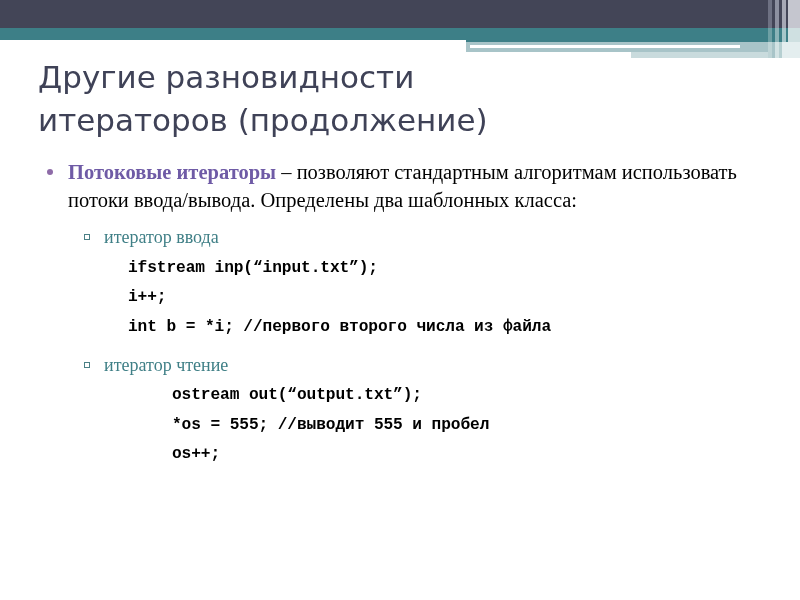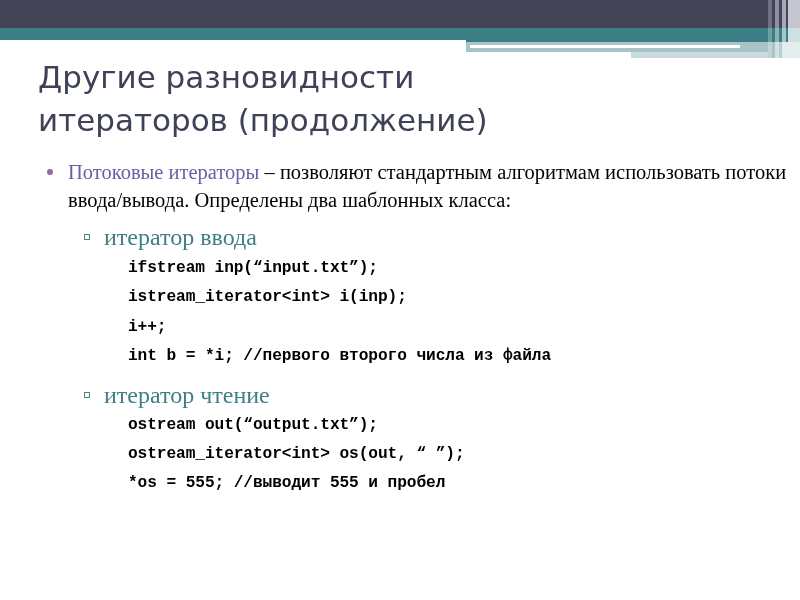"Потоковые итераторы" .l1 .lead { font-weight: normal -> bold }
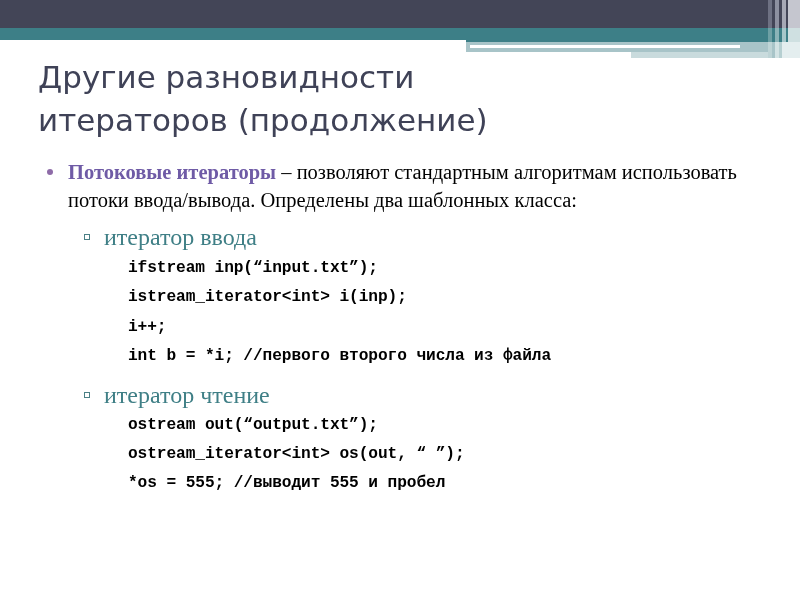"итератор ввода" .l2 { font-size: 24px -> 18px }
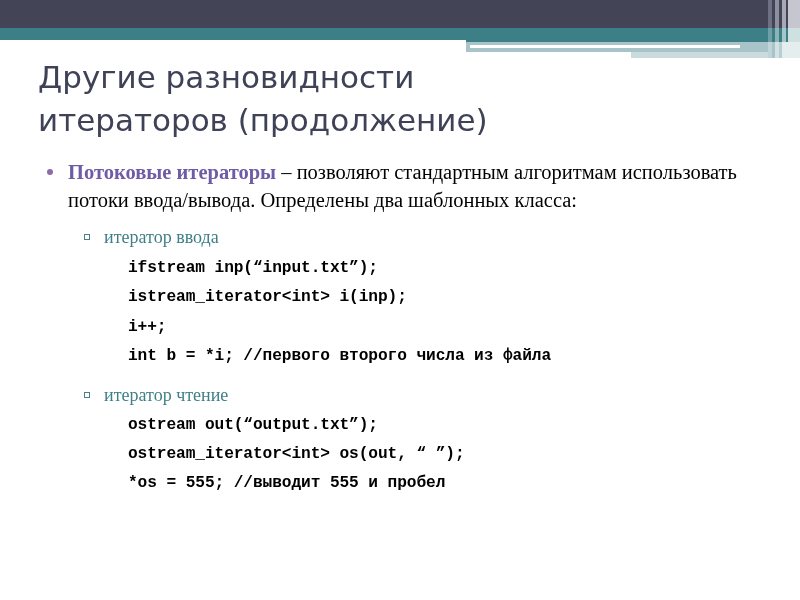"istream_iterator<int> i(inp);" div.code { html: <div>istream_iterator&lt;int&gt; i(inp);</div> -> none }
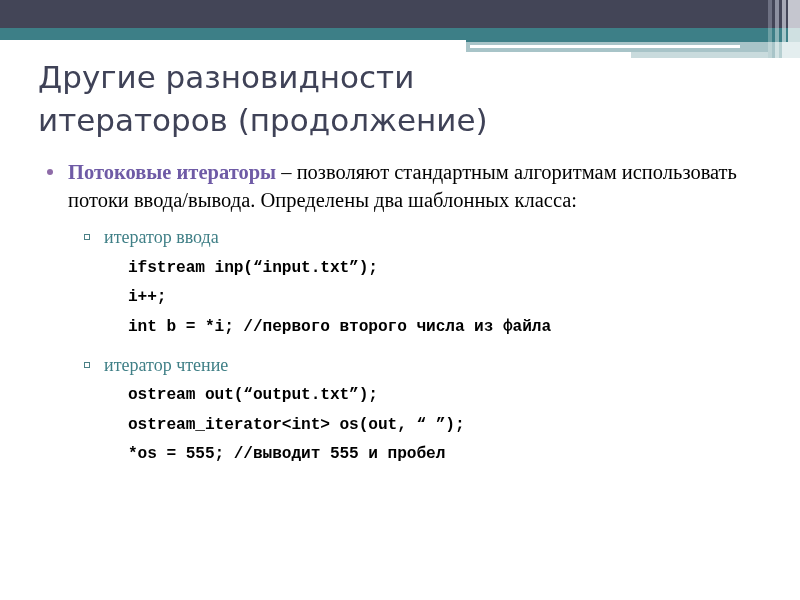"ostream out(“output.txt”);" .code-block.second { padding-left: none -> 44px }
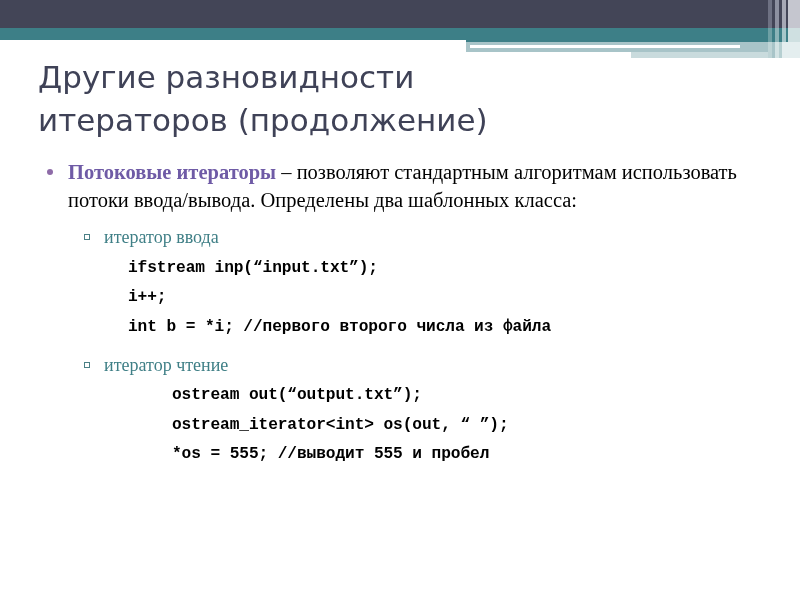"ostream_iterator<int> os(out, “ ”);" div.code { html: <div>ostream_iterator&lt;int&gt; os(out, “ ”);</div> -> none }
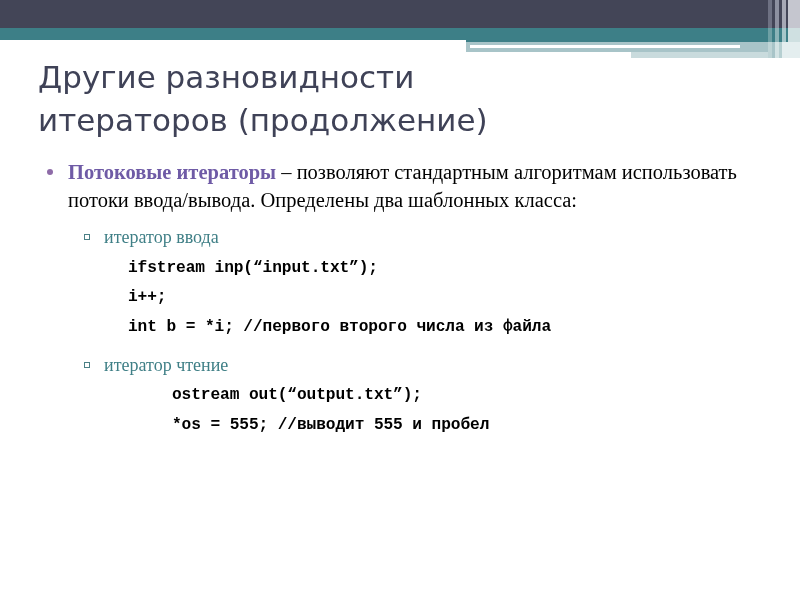"os++;" div.code { html: none -> <div>os++;</div> }
